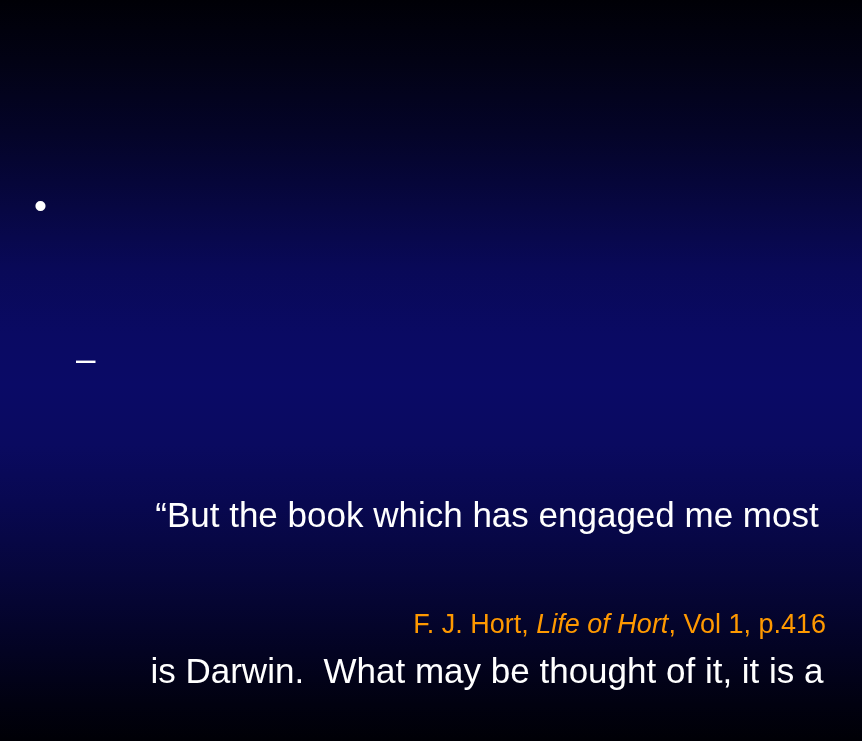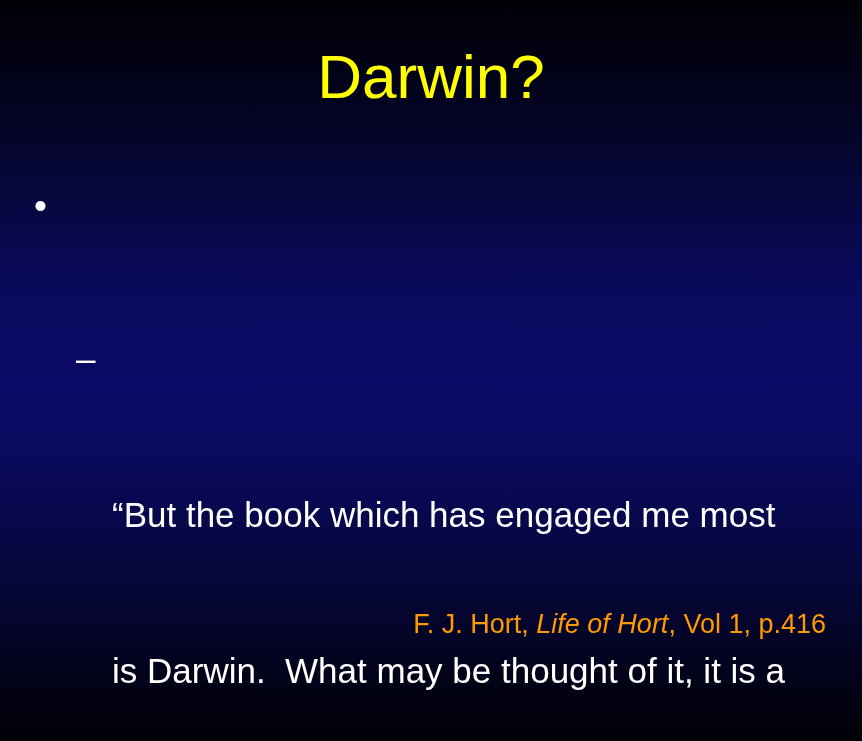"Darwin?" div { html: <div>Darwin?</div> -> none }
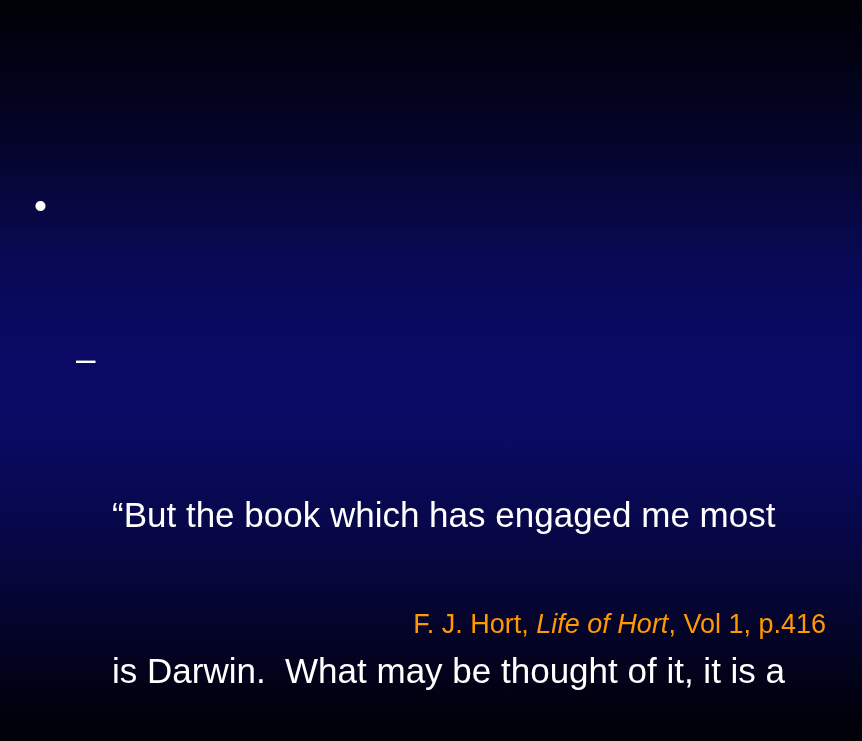"“But the book which has" .quote-line { text-align: none -> center }
